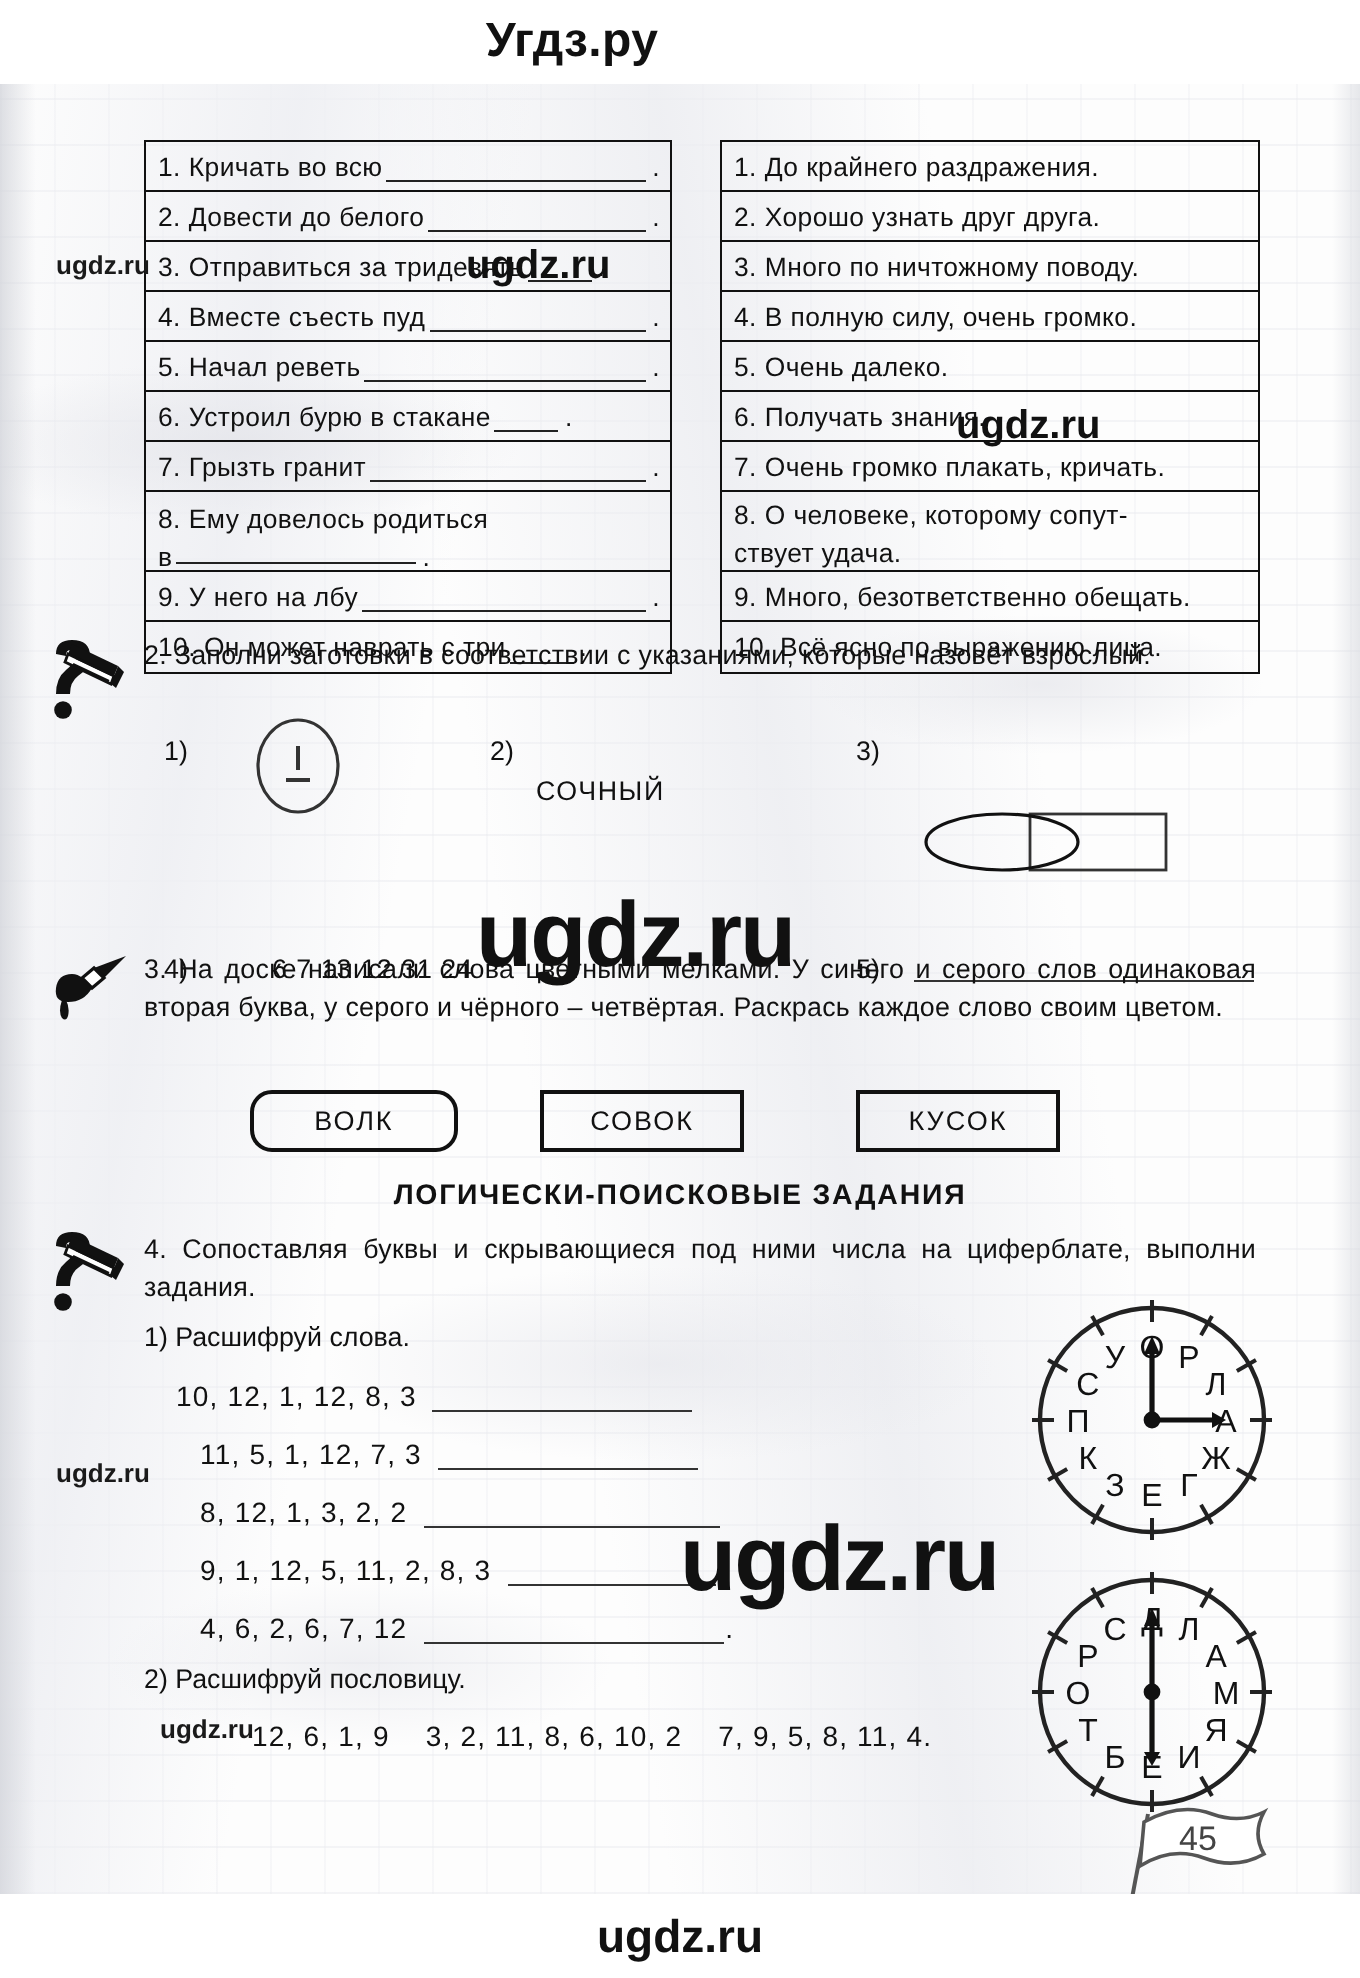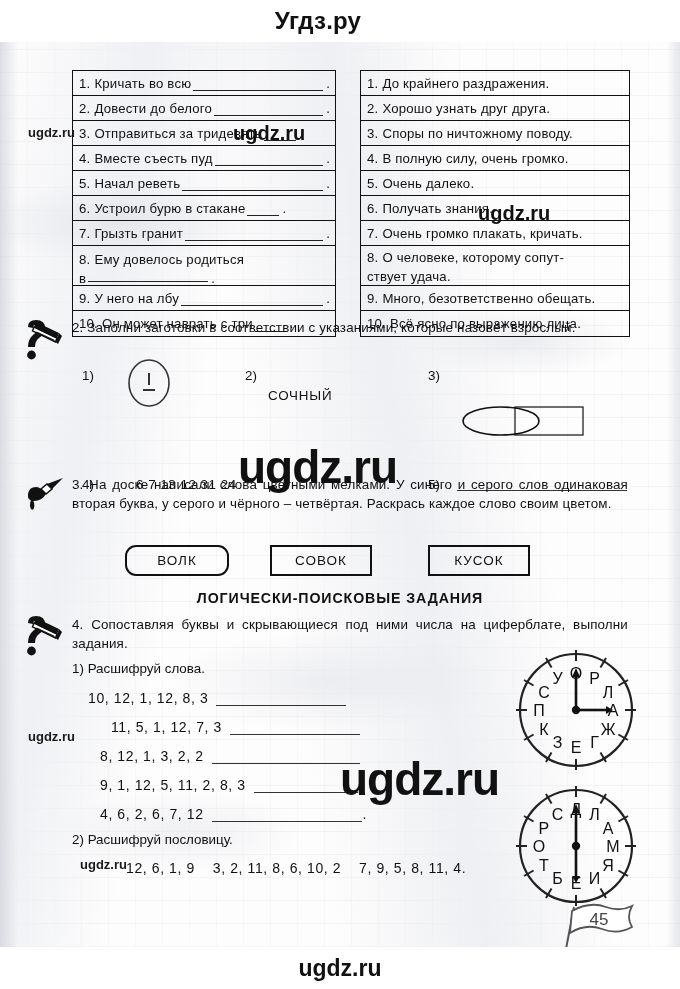"Угдз.ру" .site-head { padding-left: 32px -> none }
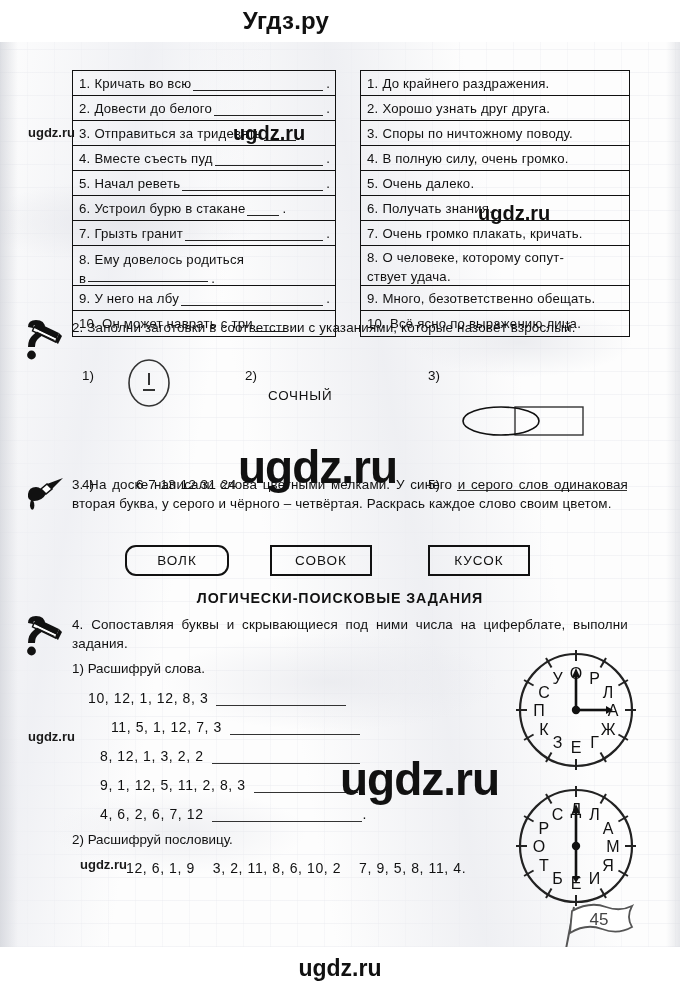"Споры по ничтожному поводу." span.txt { text: Споры -> Много }
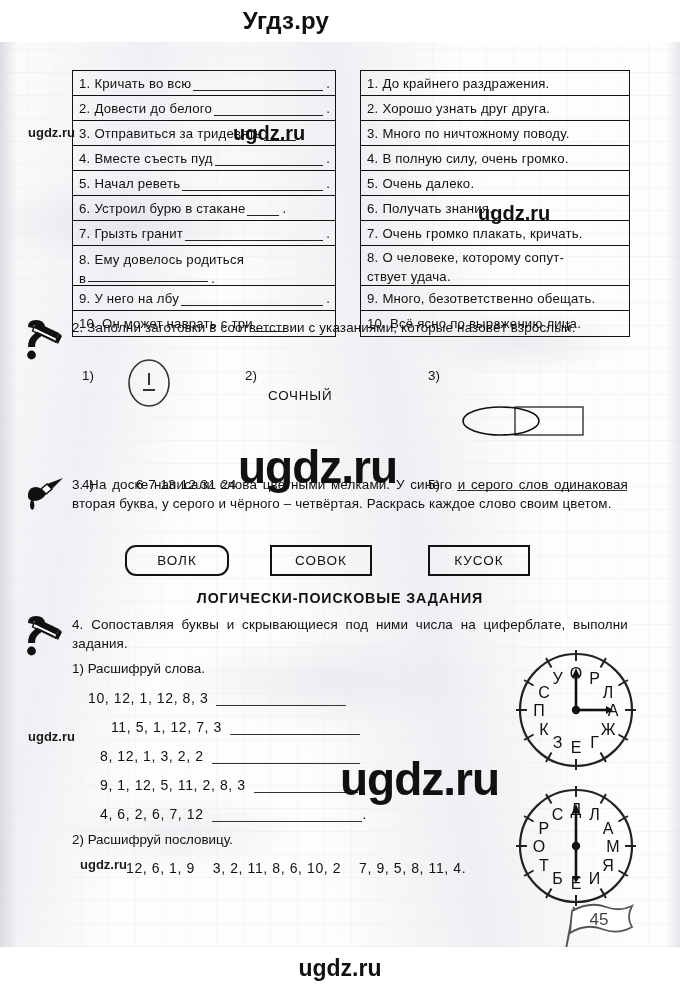"11, 5, 1, 12, 7," div.numrow { margin-left: 11px -> none }
